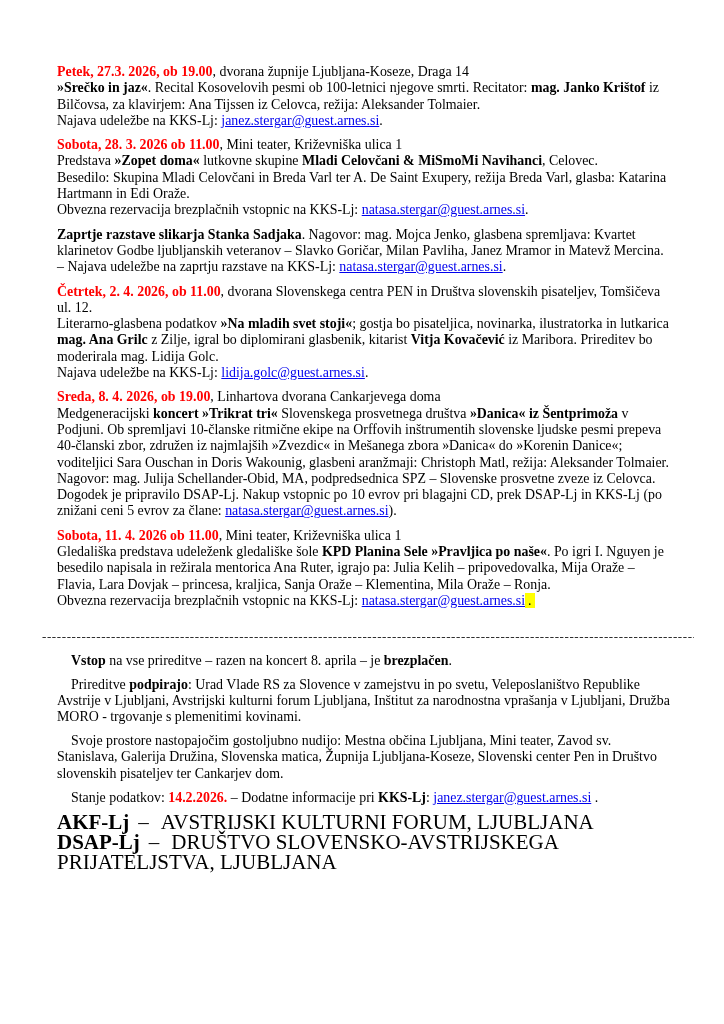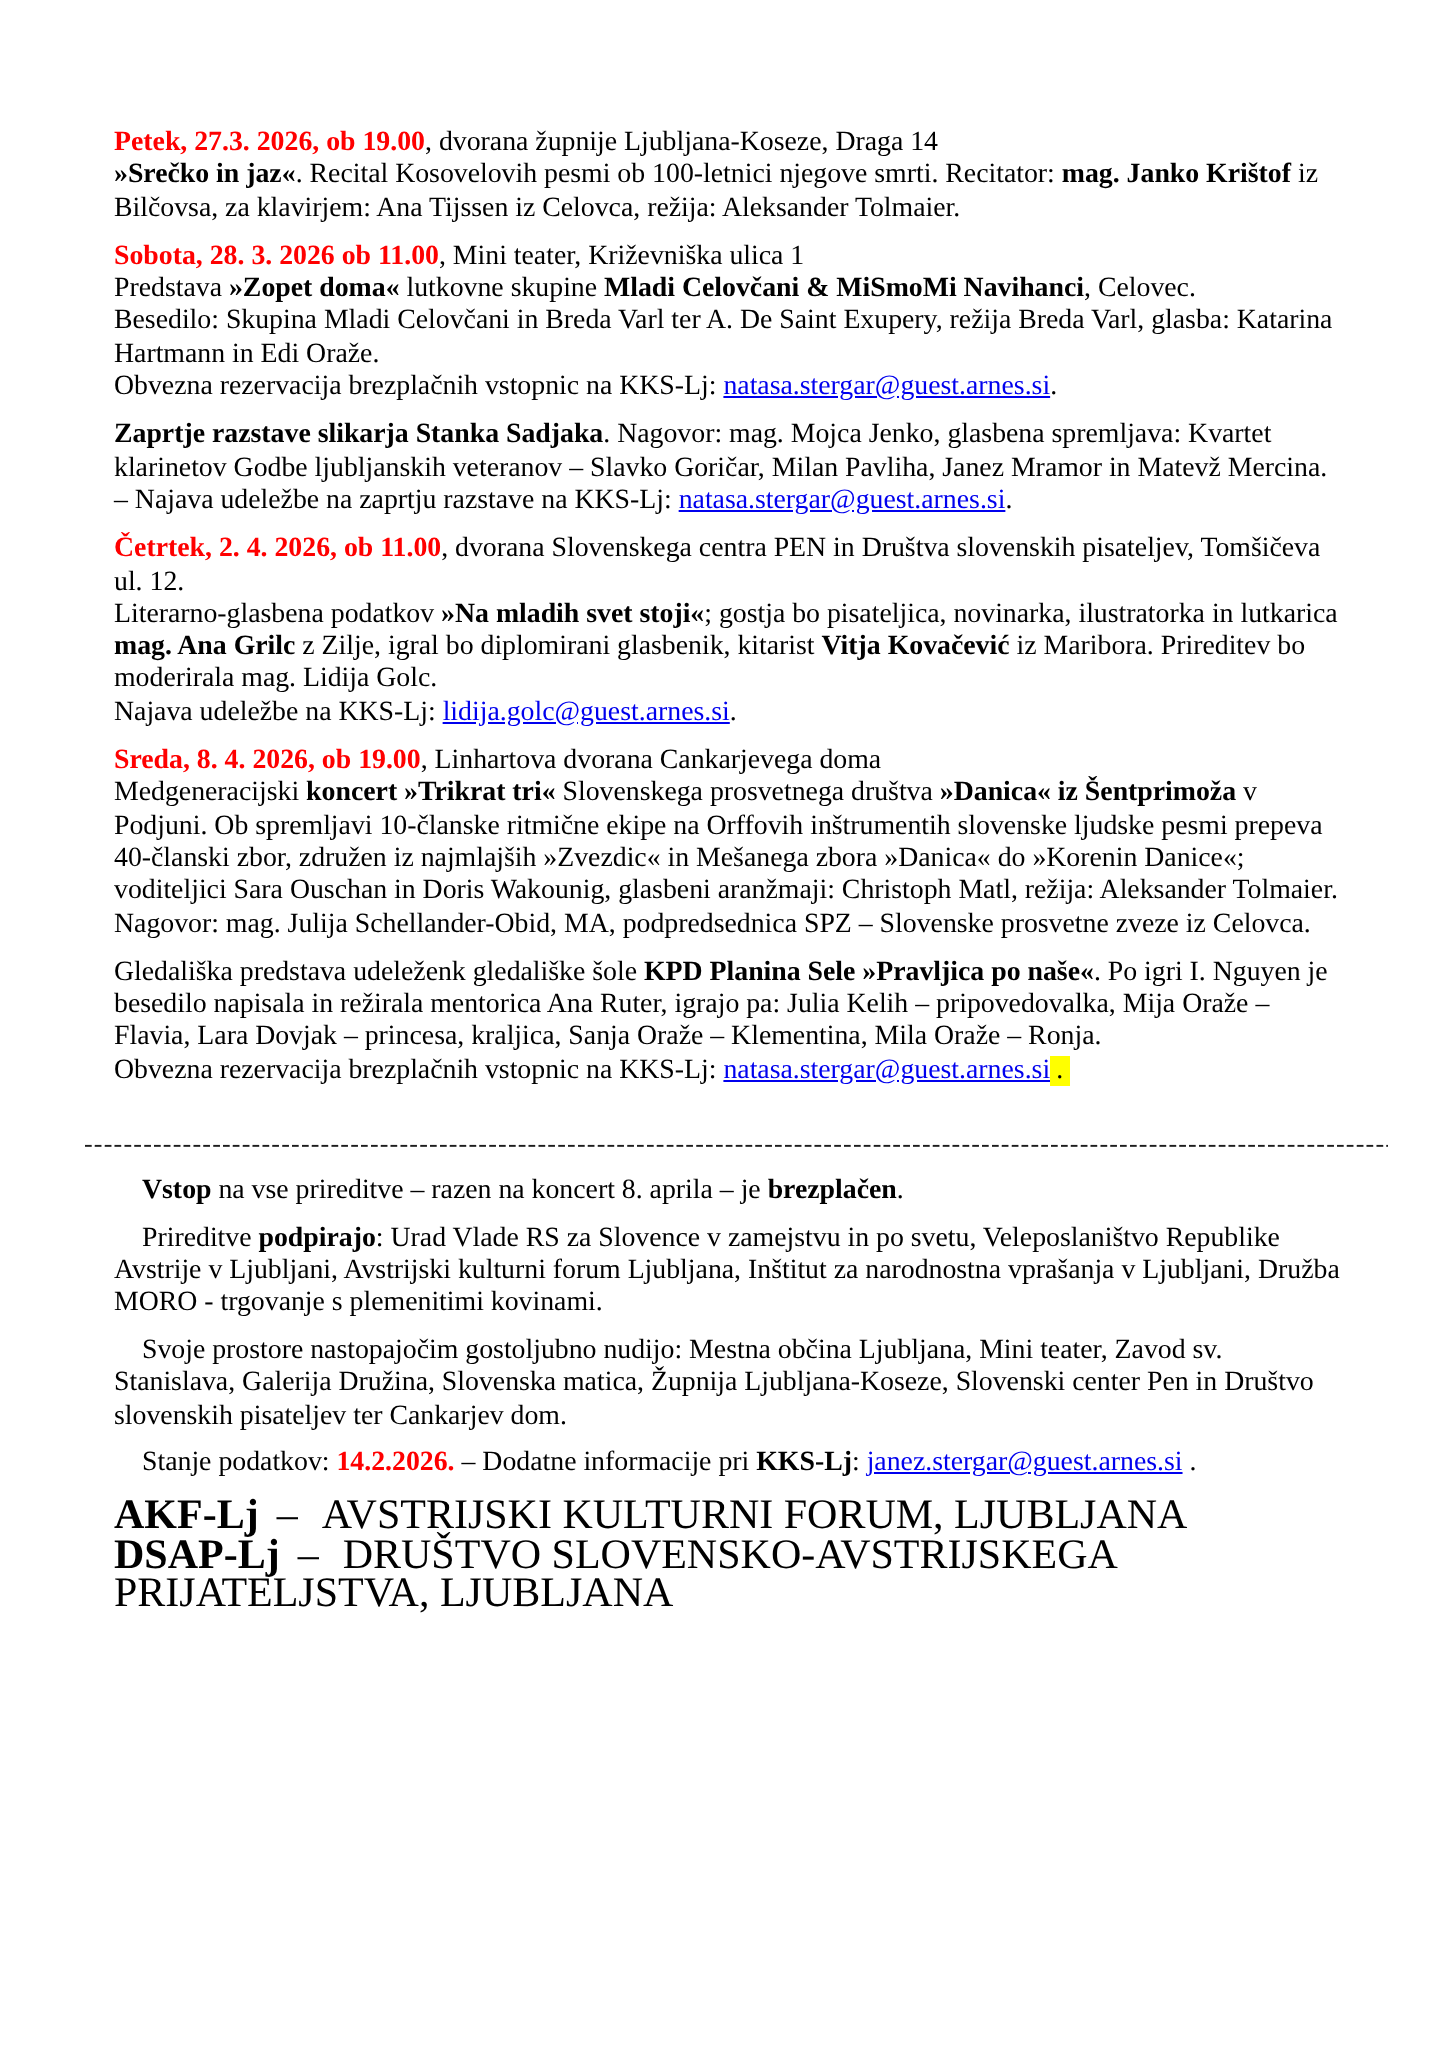"Najava udeležbe na KKS-Lj: janez.stergar@guest.arnes.si." p { html: none -> <p><span>Najava udeležbe na KKS-Lj: </span><a>janez.stergar@guest.arnes.si</a><span>.</span></p> }
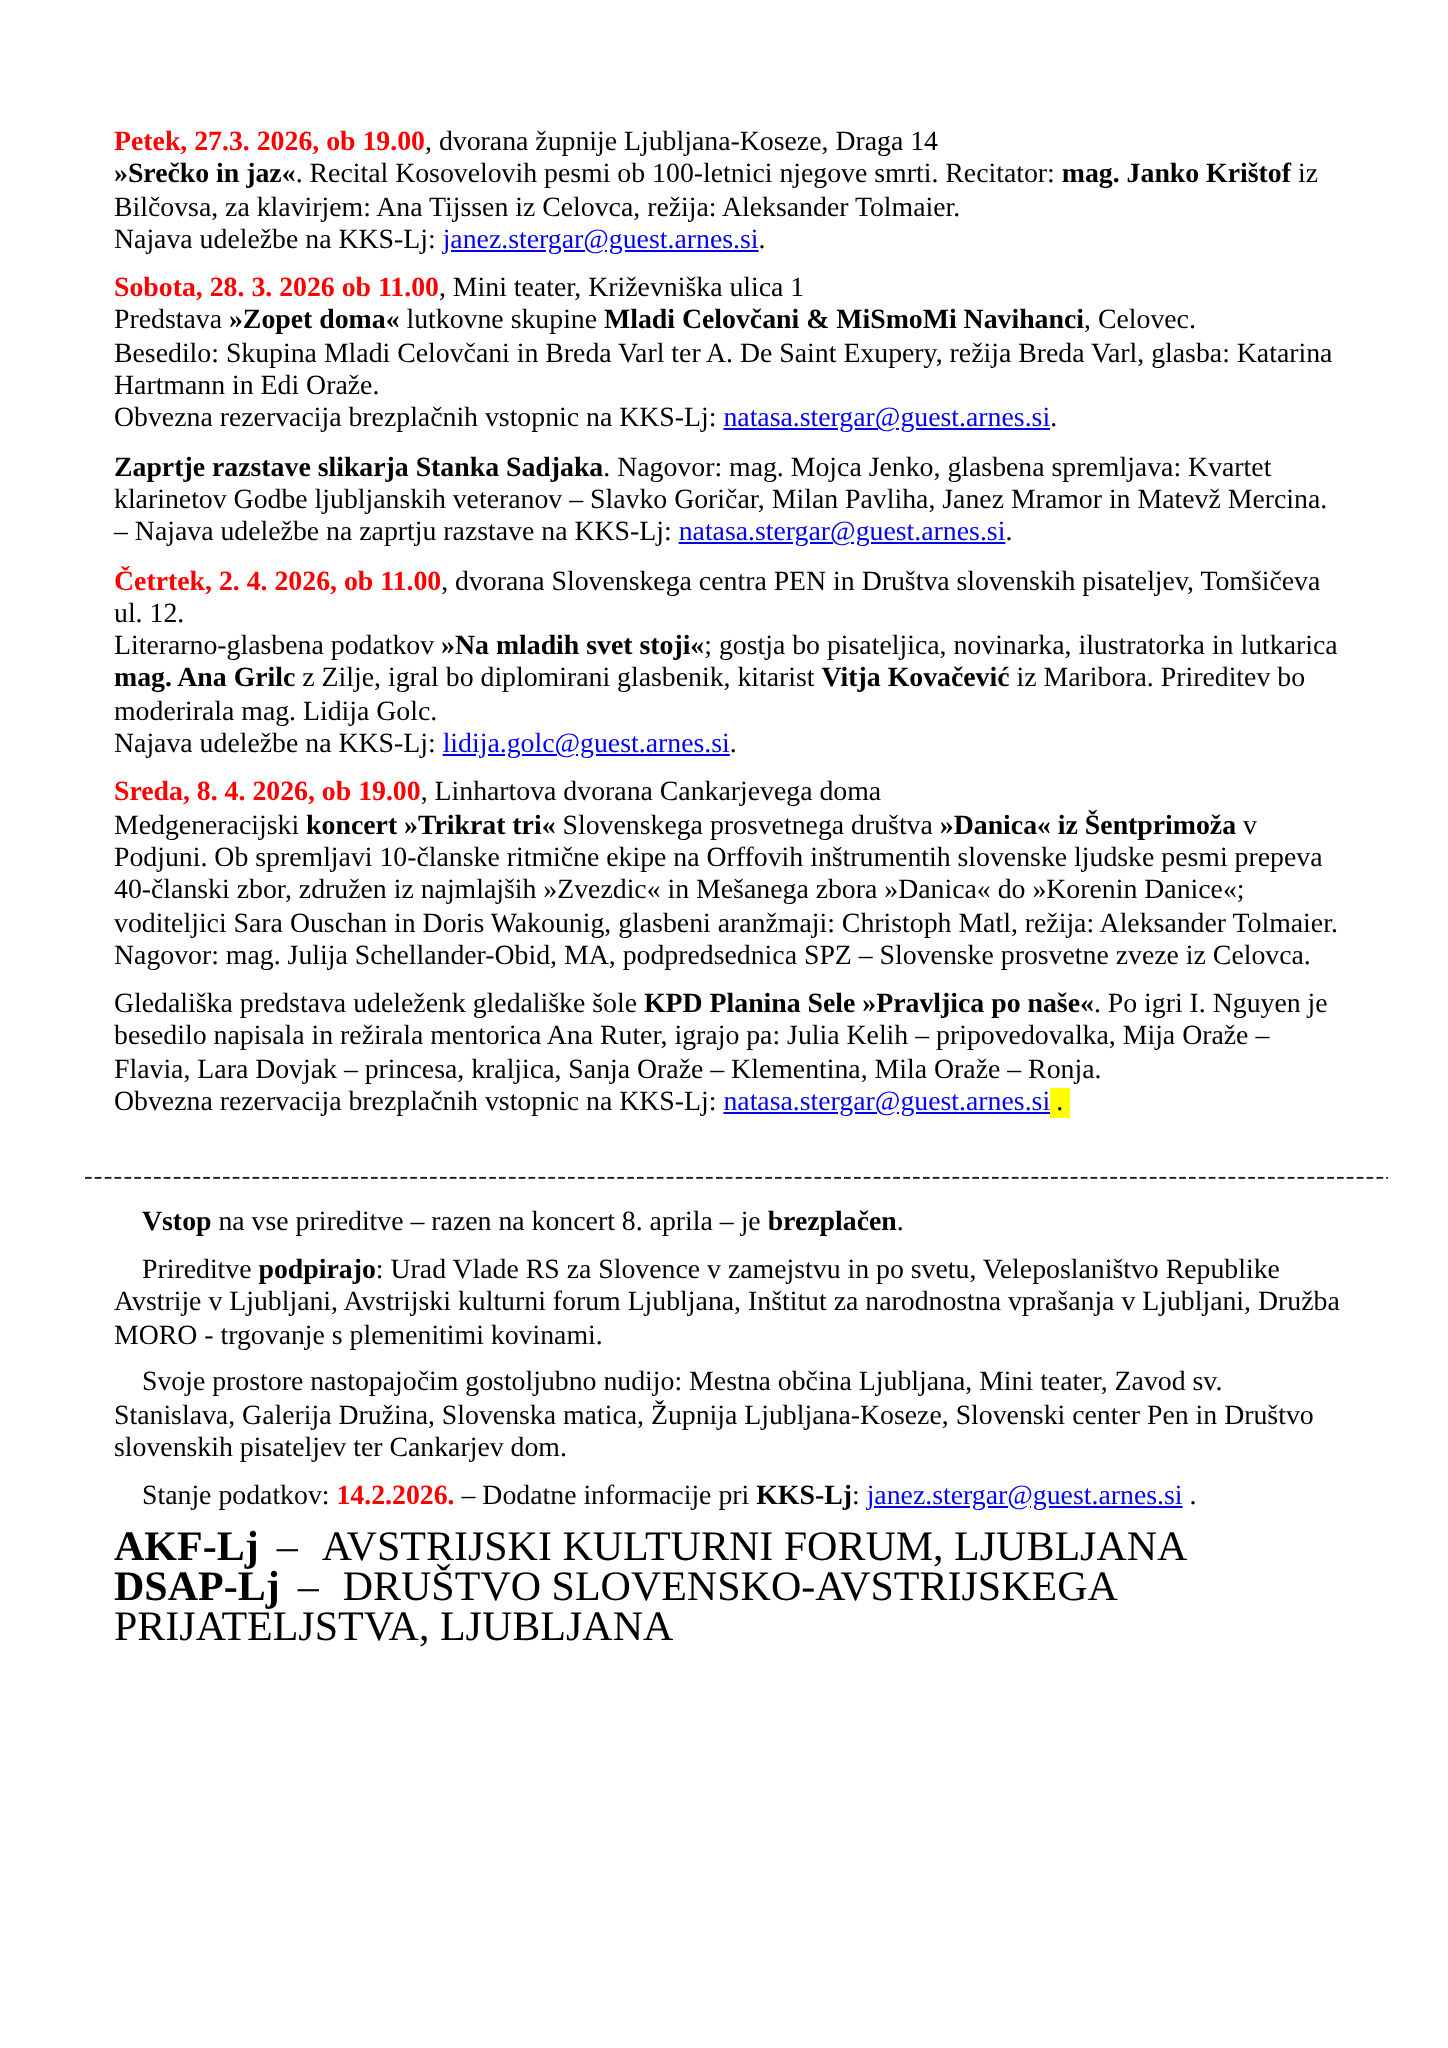"Dogodek je pripravilo DSAP-Lj. Nakup" p { html: none -> <p><span>Dogodek je pripravilo DSAP-Lj. Nakup vstopnic po 10 evrov pri blagajni CD, prek DSAP-Lj in KKS-Lj (po znižani ceni 5 evrov za člane: </span><a>natasa.stergar@guest.arnes.si</a><span>).</span></p> }
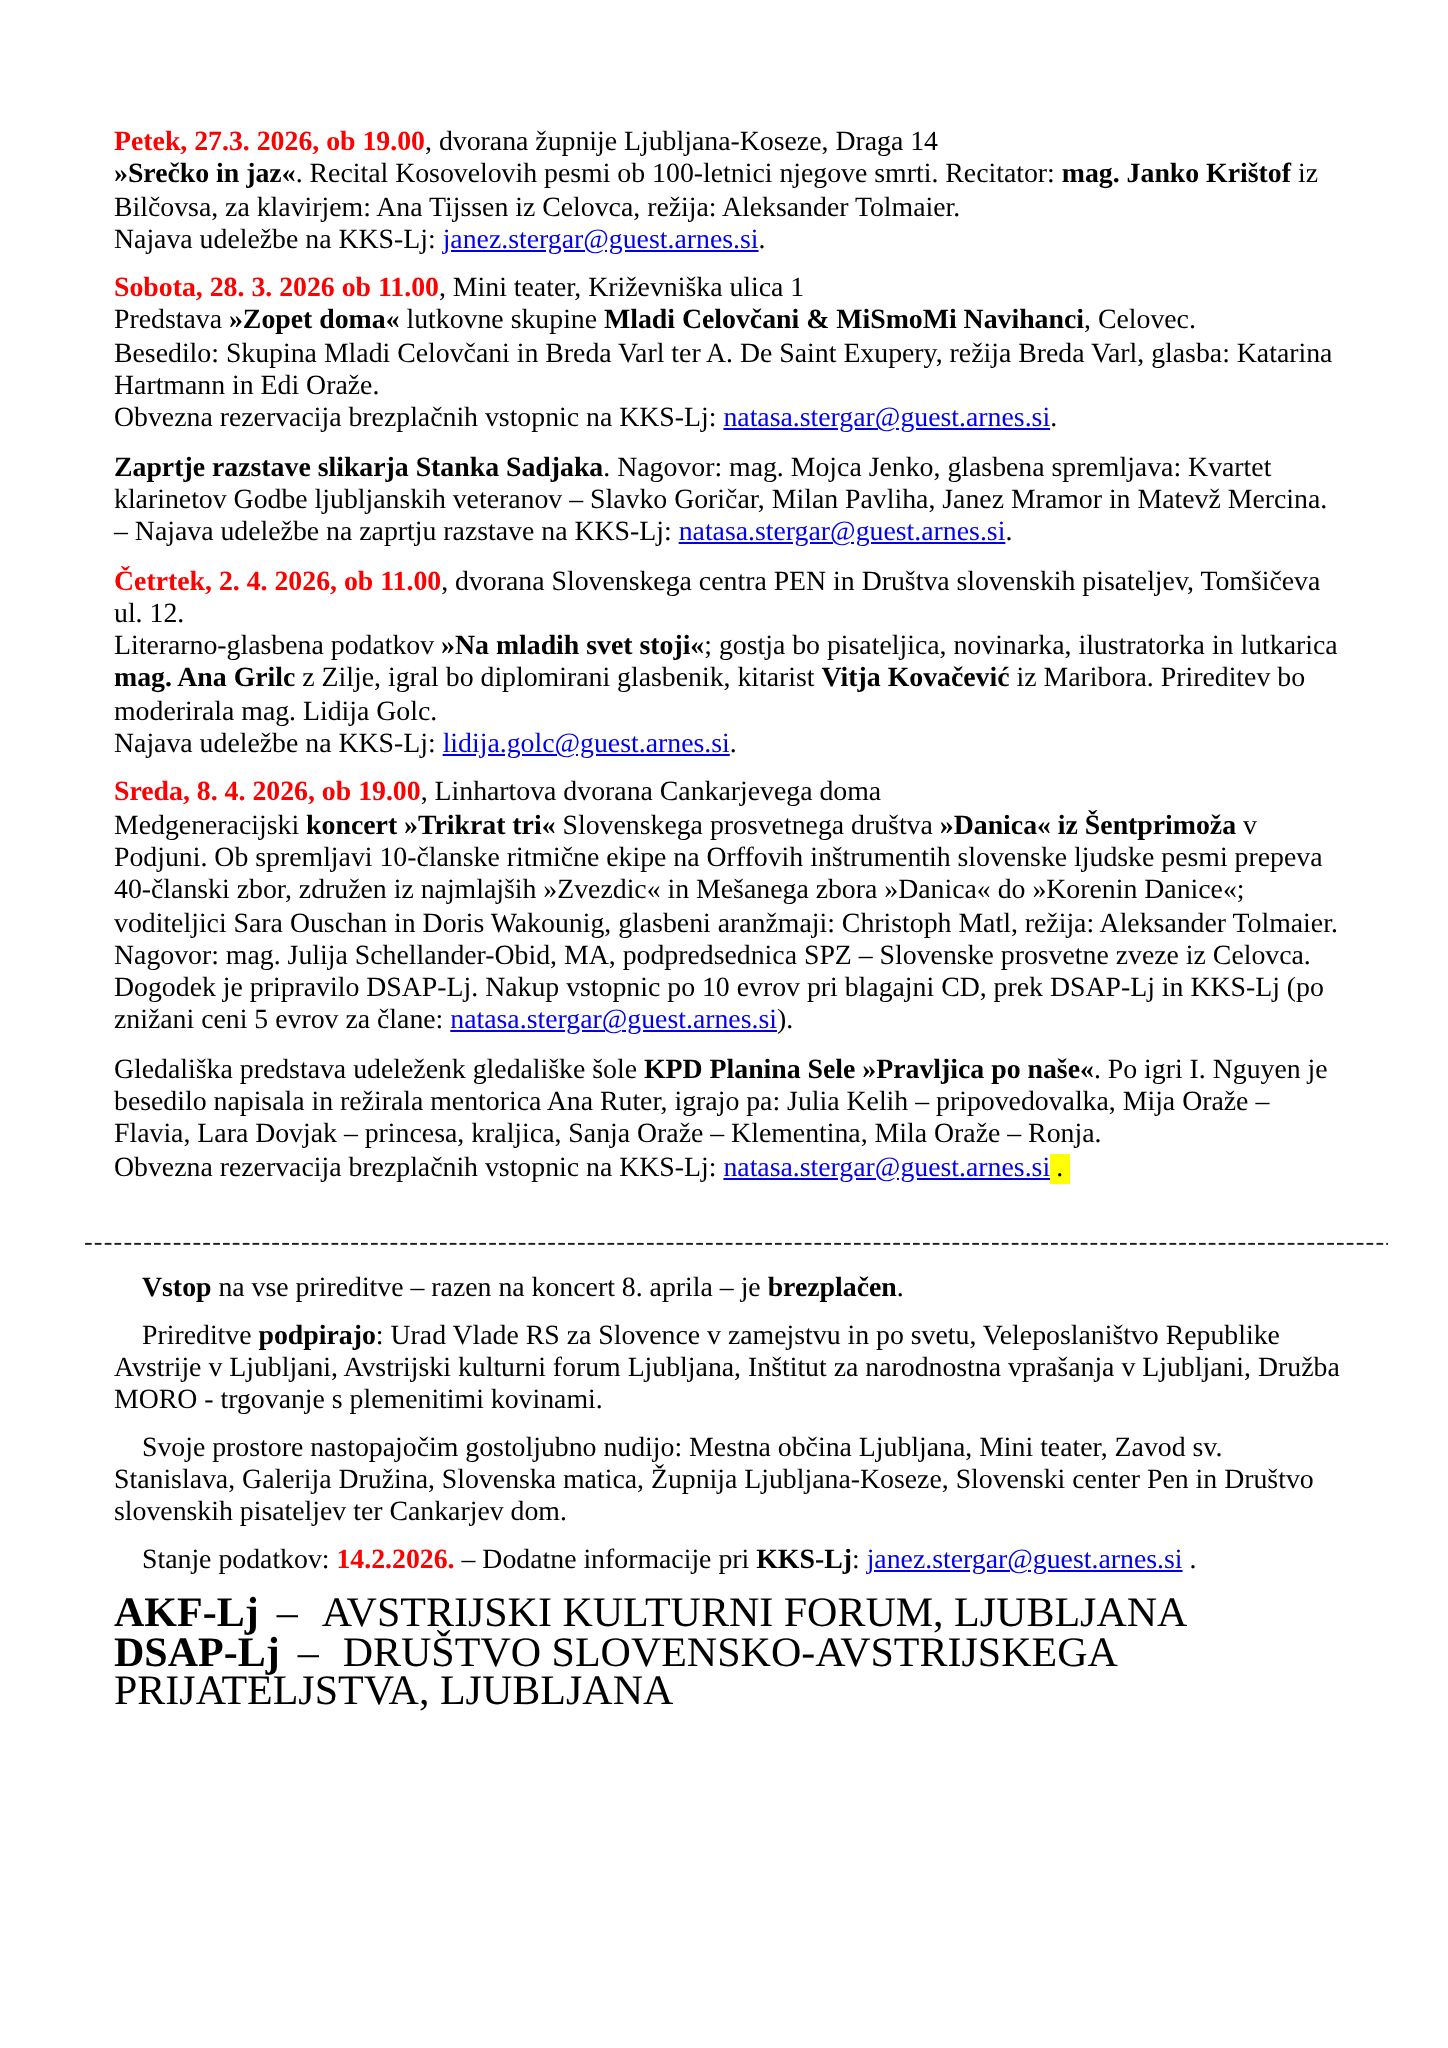"Sobota, 11. 4. 2026 ob" p { html: none -> <p><span>Sobota, 11. 4. 2026 ob 11.00</span><span>, Mini teater, Križevniška ulica 1</span></p> }
